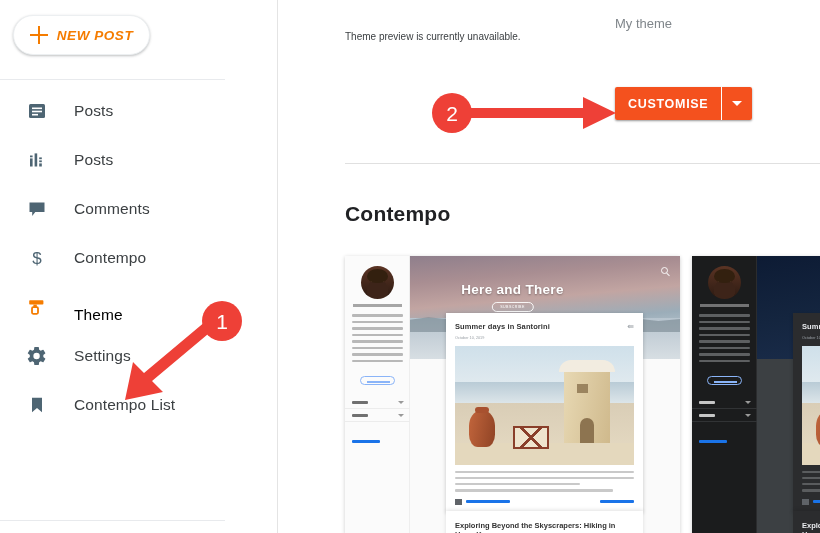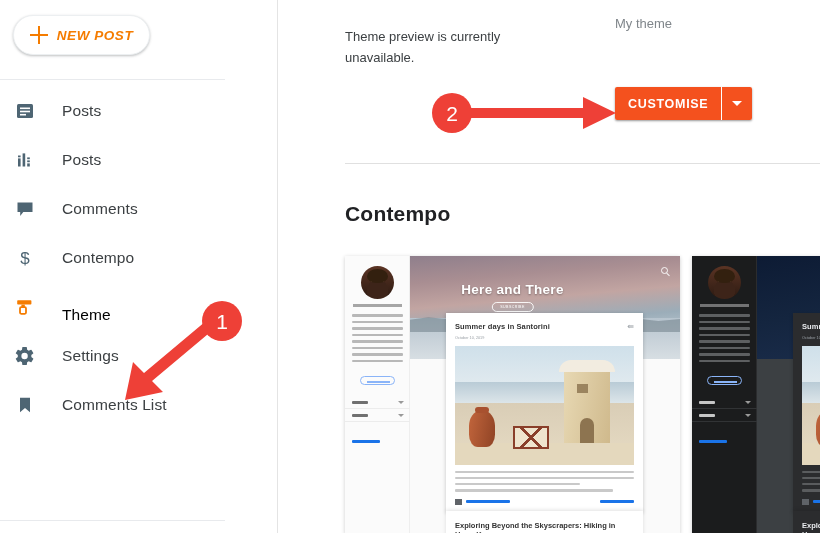"Theme preview is currently unavailable." #preview-msg { font-size: 13px -> 10px }
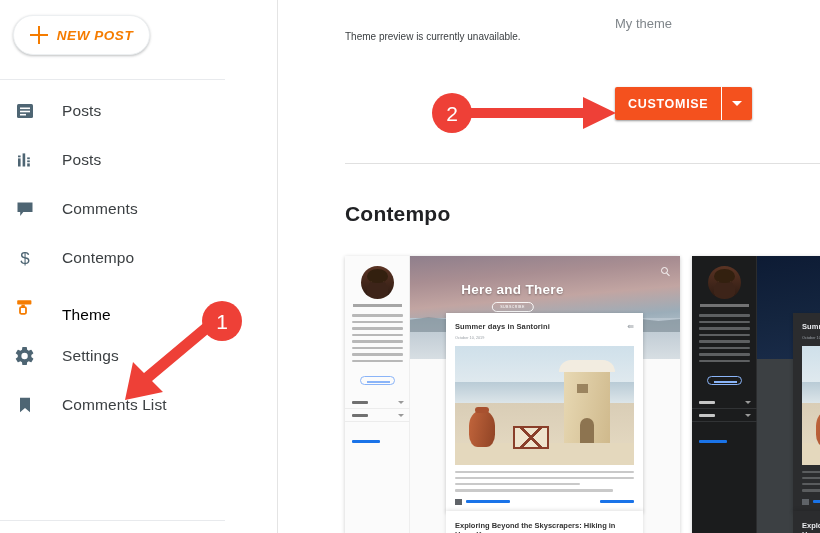"Posts" .nav-item { padding-left: 14px -> 26px }
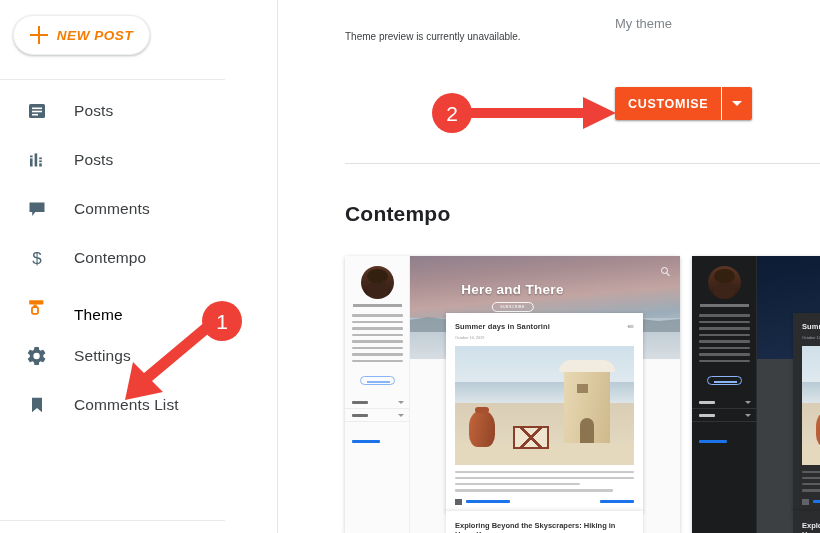"Comments List" span.nav-label { text: Comments -> Contempo }
